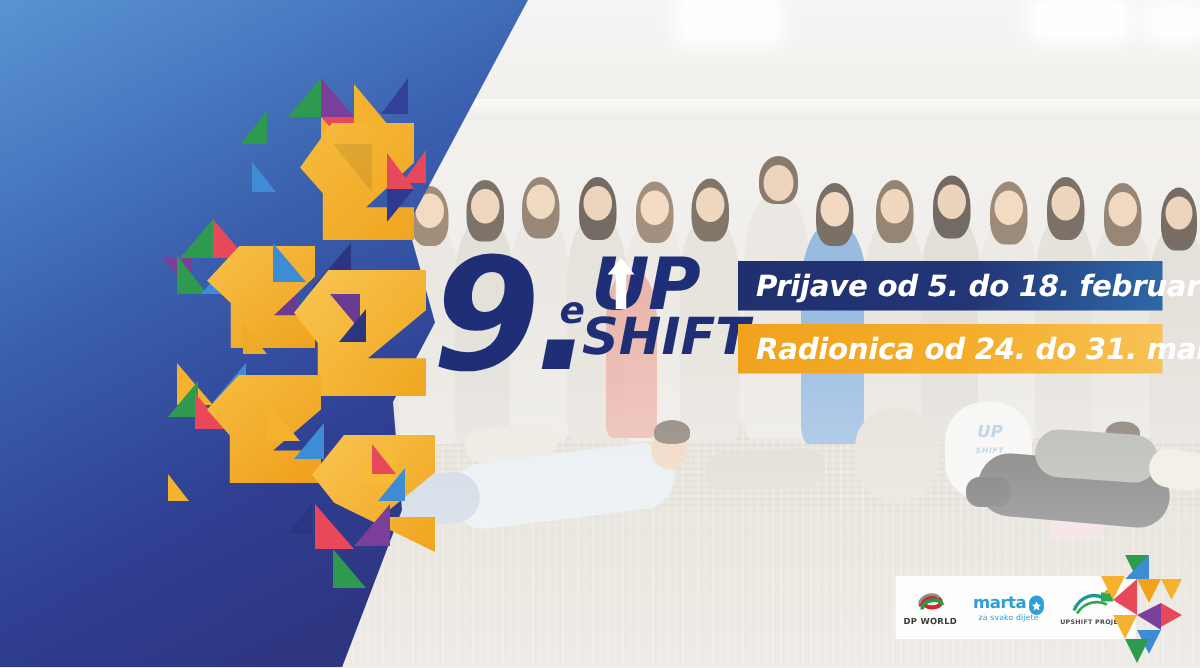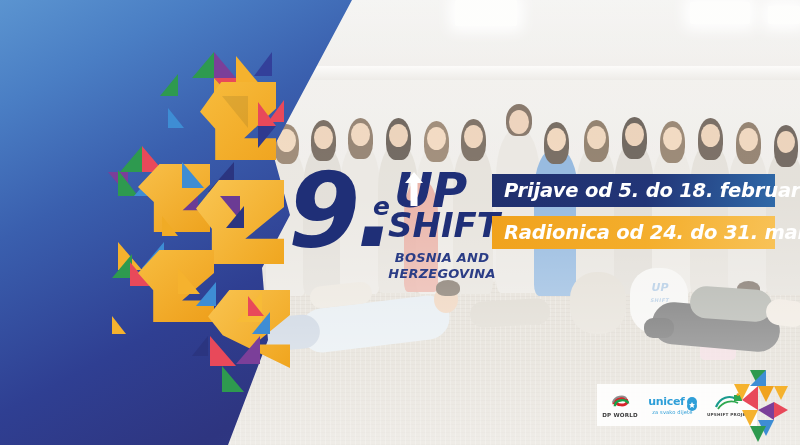"BOSNIA AND" div.country { html: <div> <span>BOSNIA AND</span><br> <span>HERZEGOVINA</span> </div> -> none }
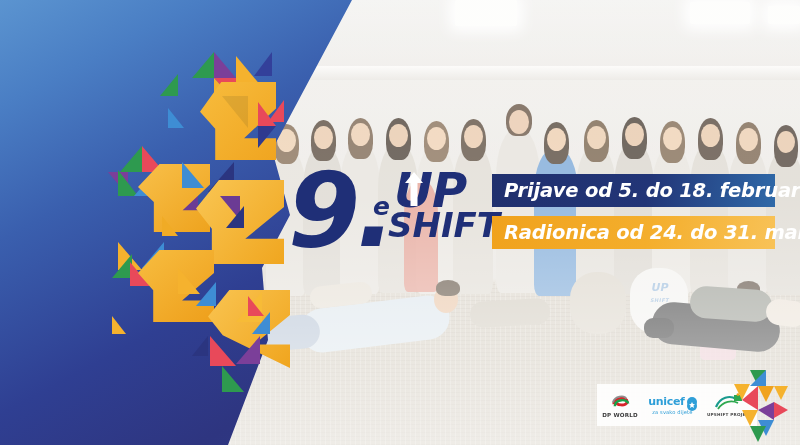"unicef" span.unicef-word { text: unicef -> marta }
